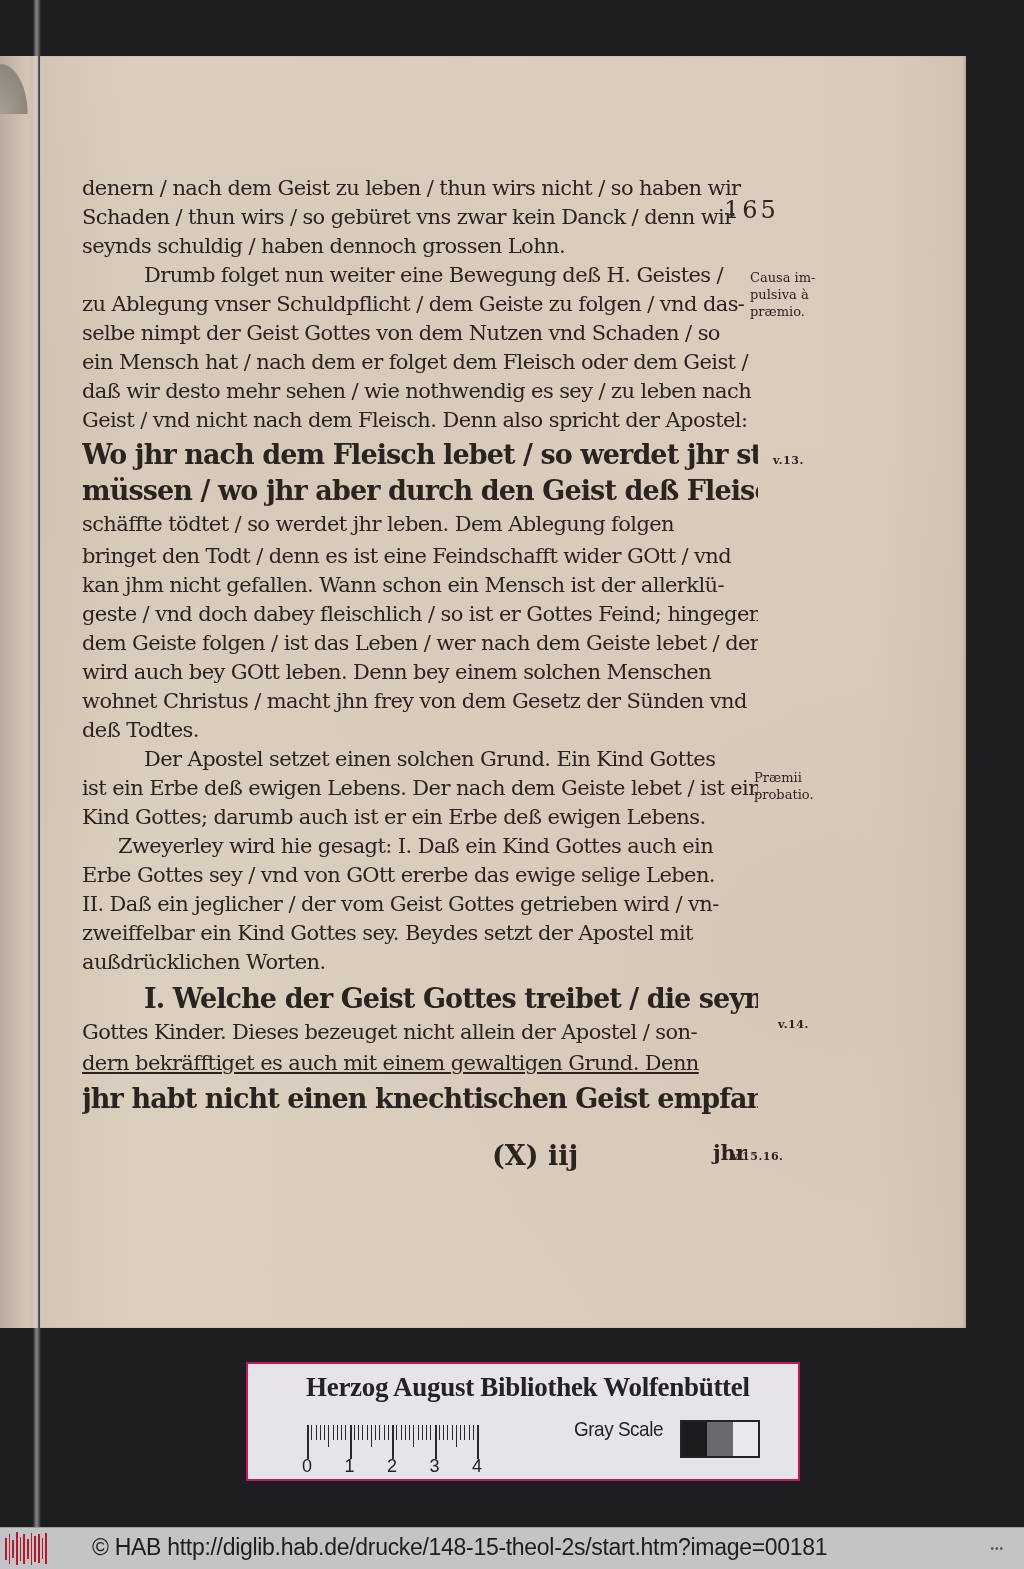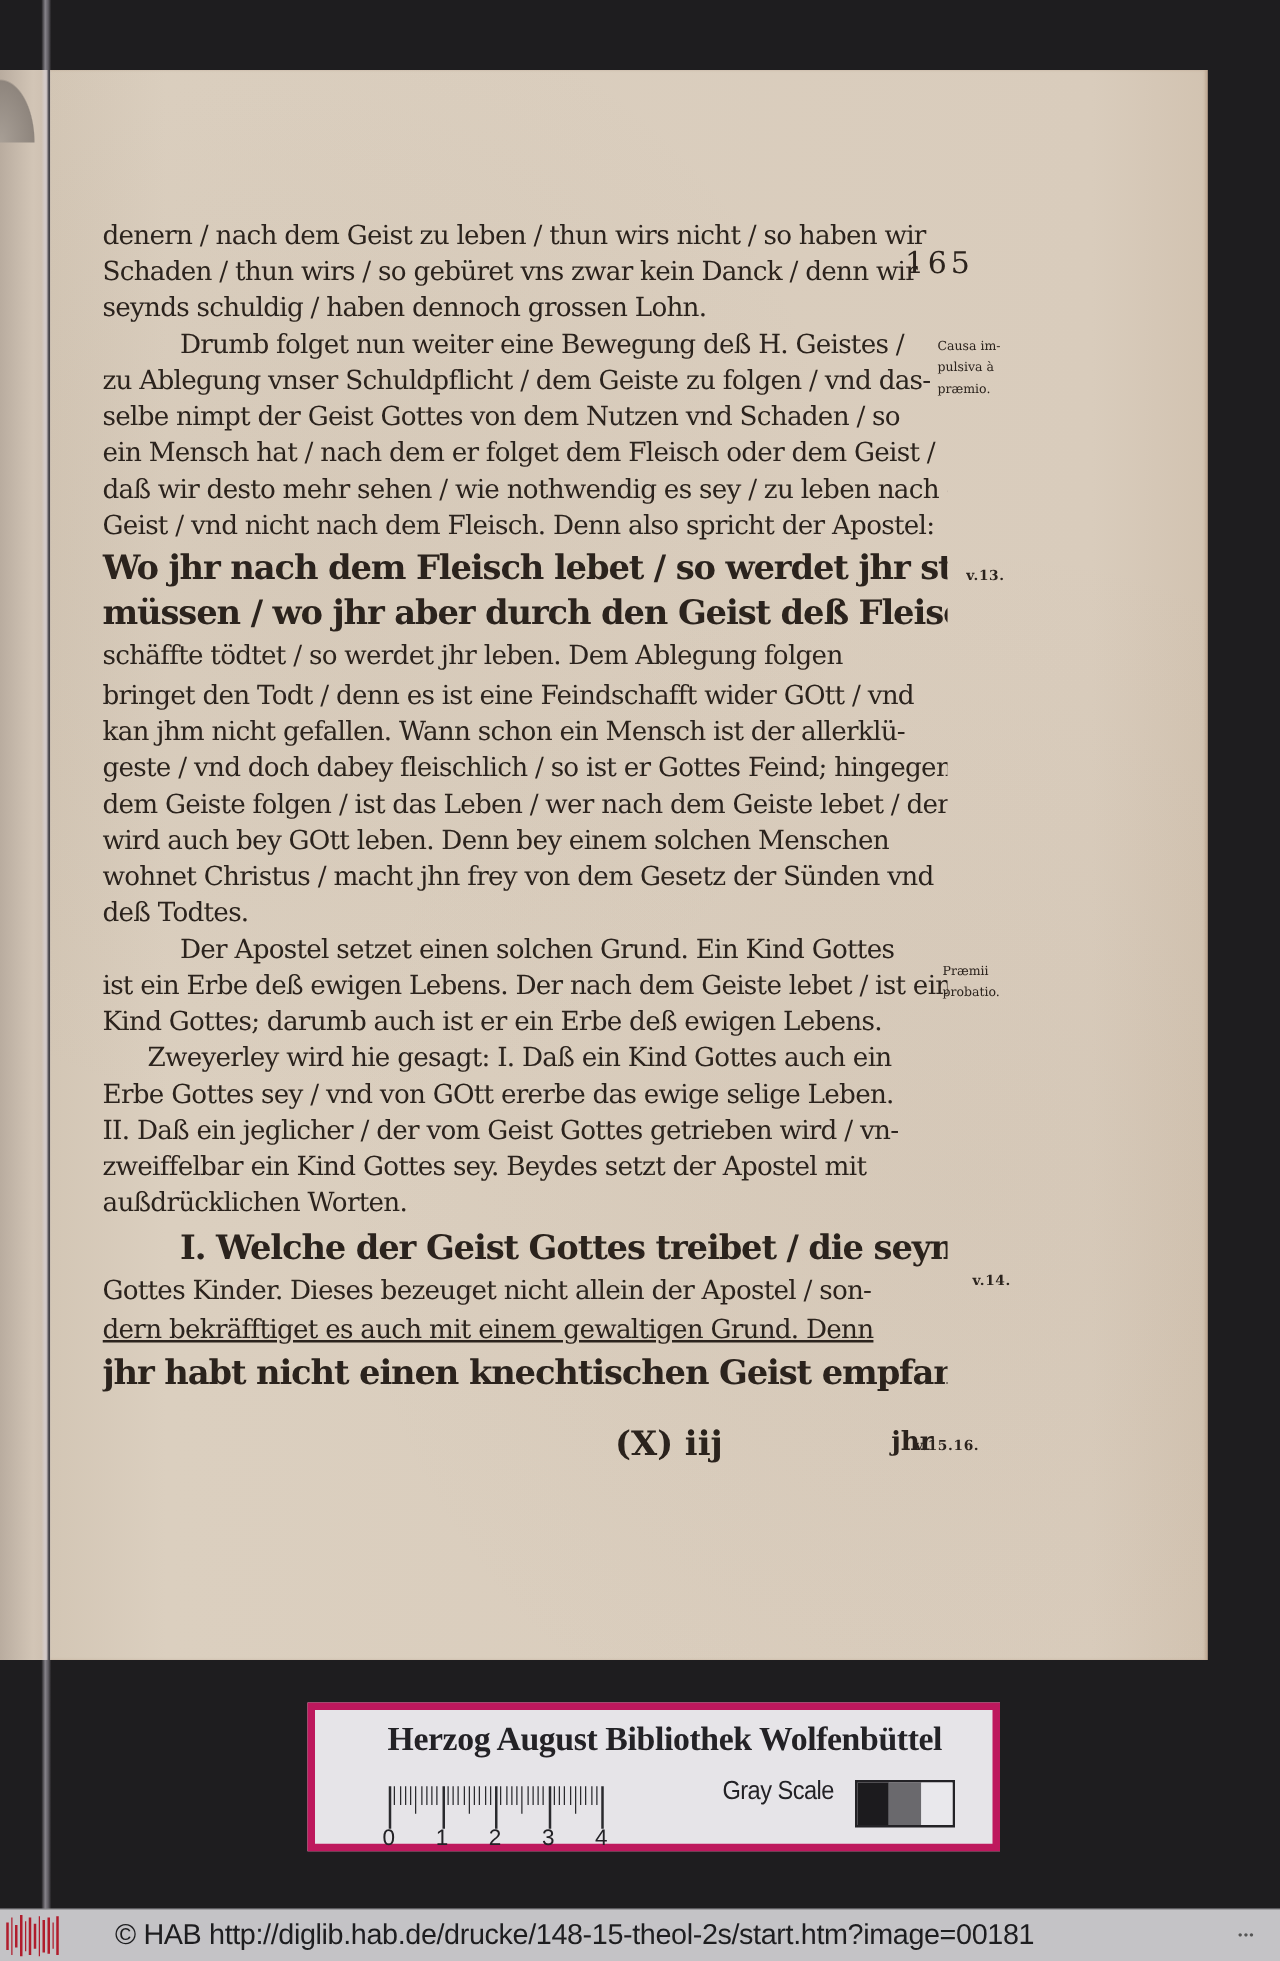"Causa im-" .margin-note { font-size: 10px -> 13px }
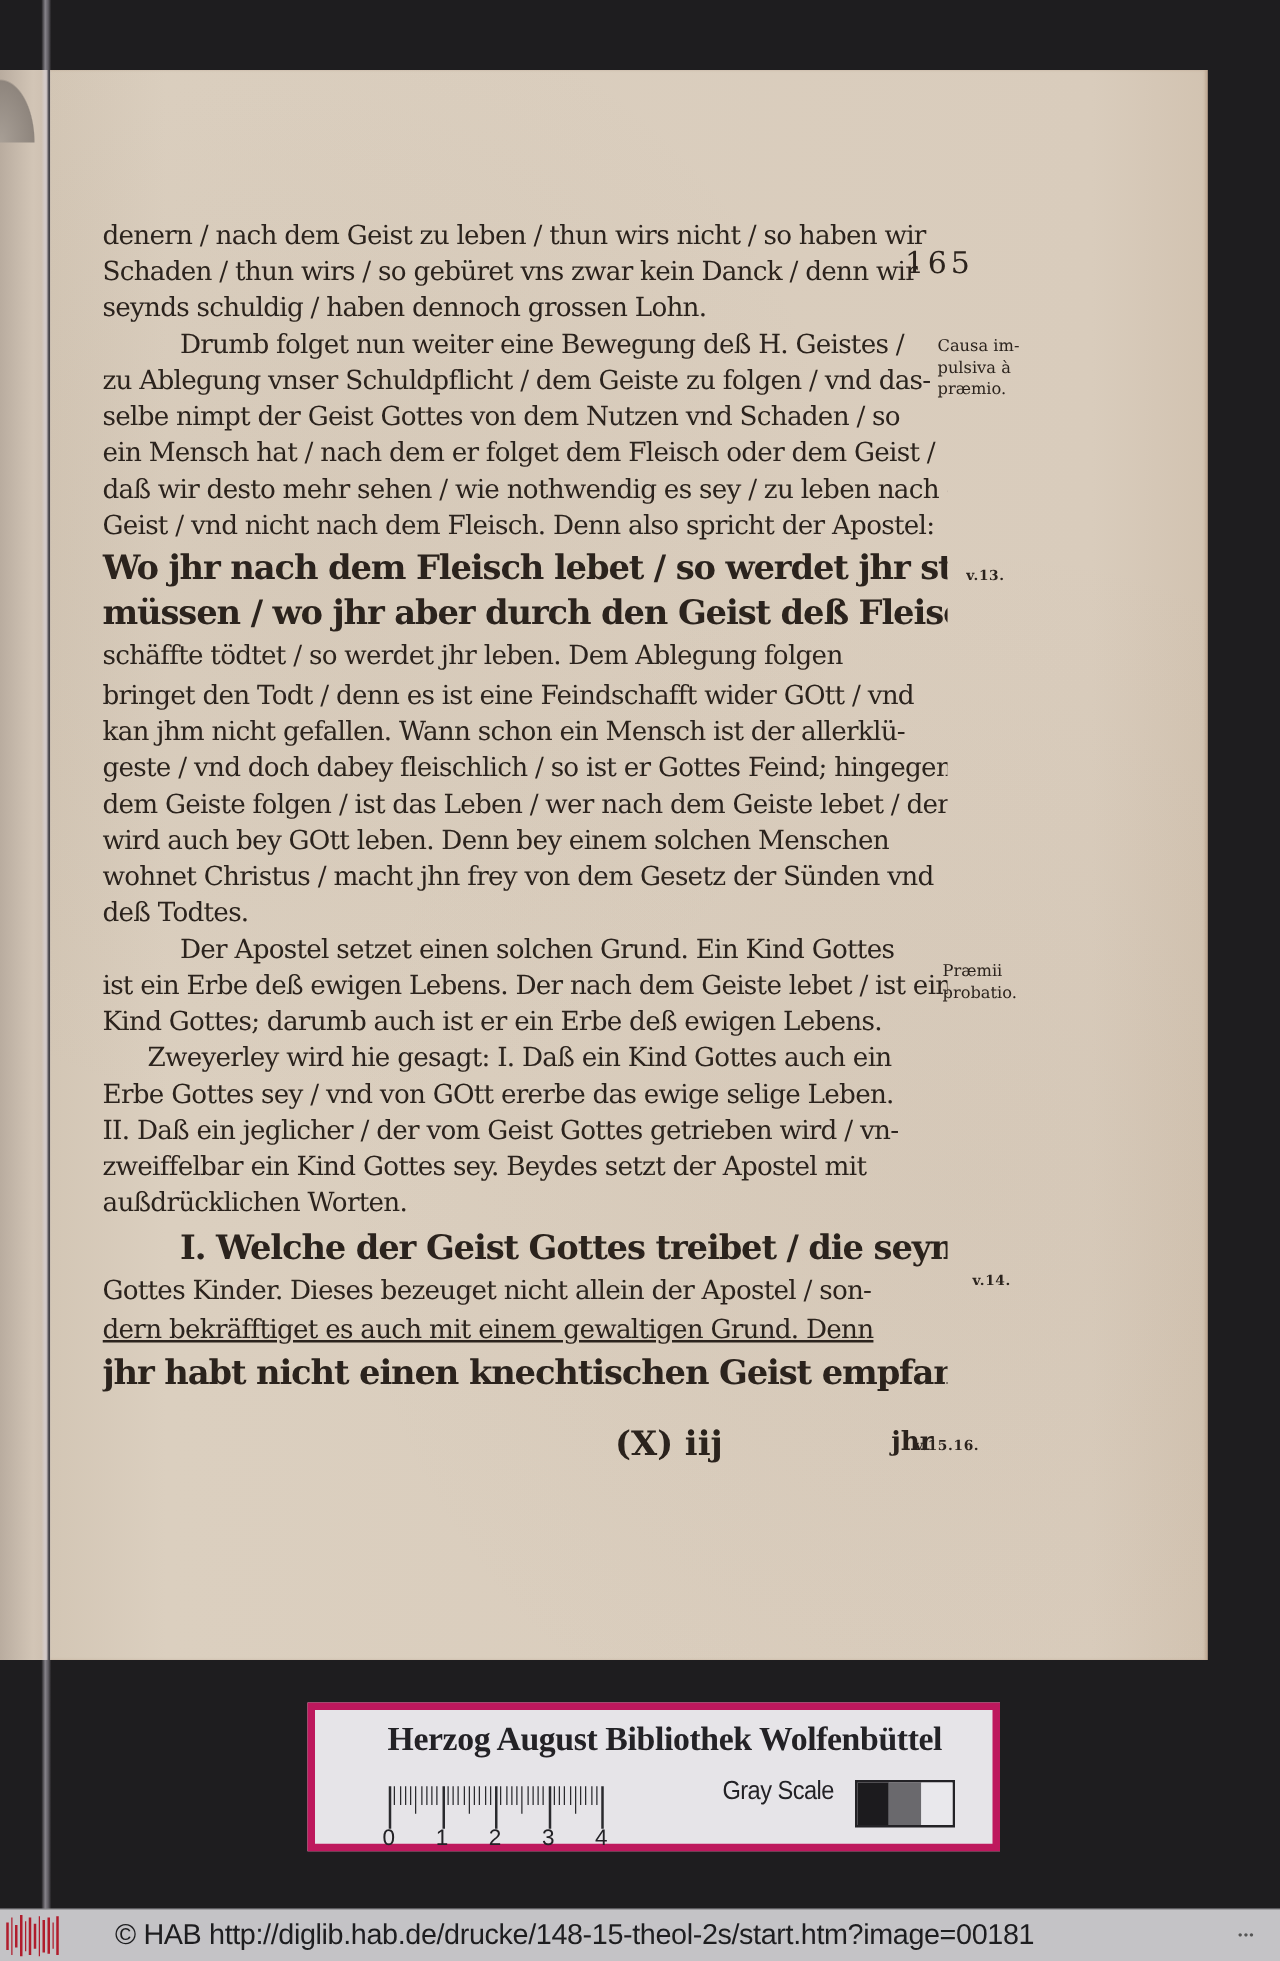"Herzog August Bibliothek Wolfenbüttel" .card { border: 6px solid #be185d -> 2px solid #be185d }
